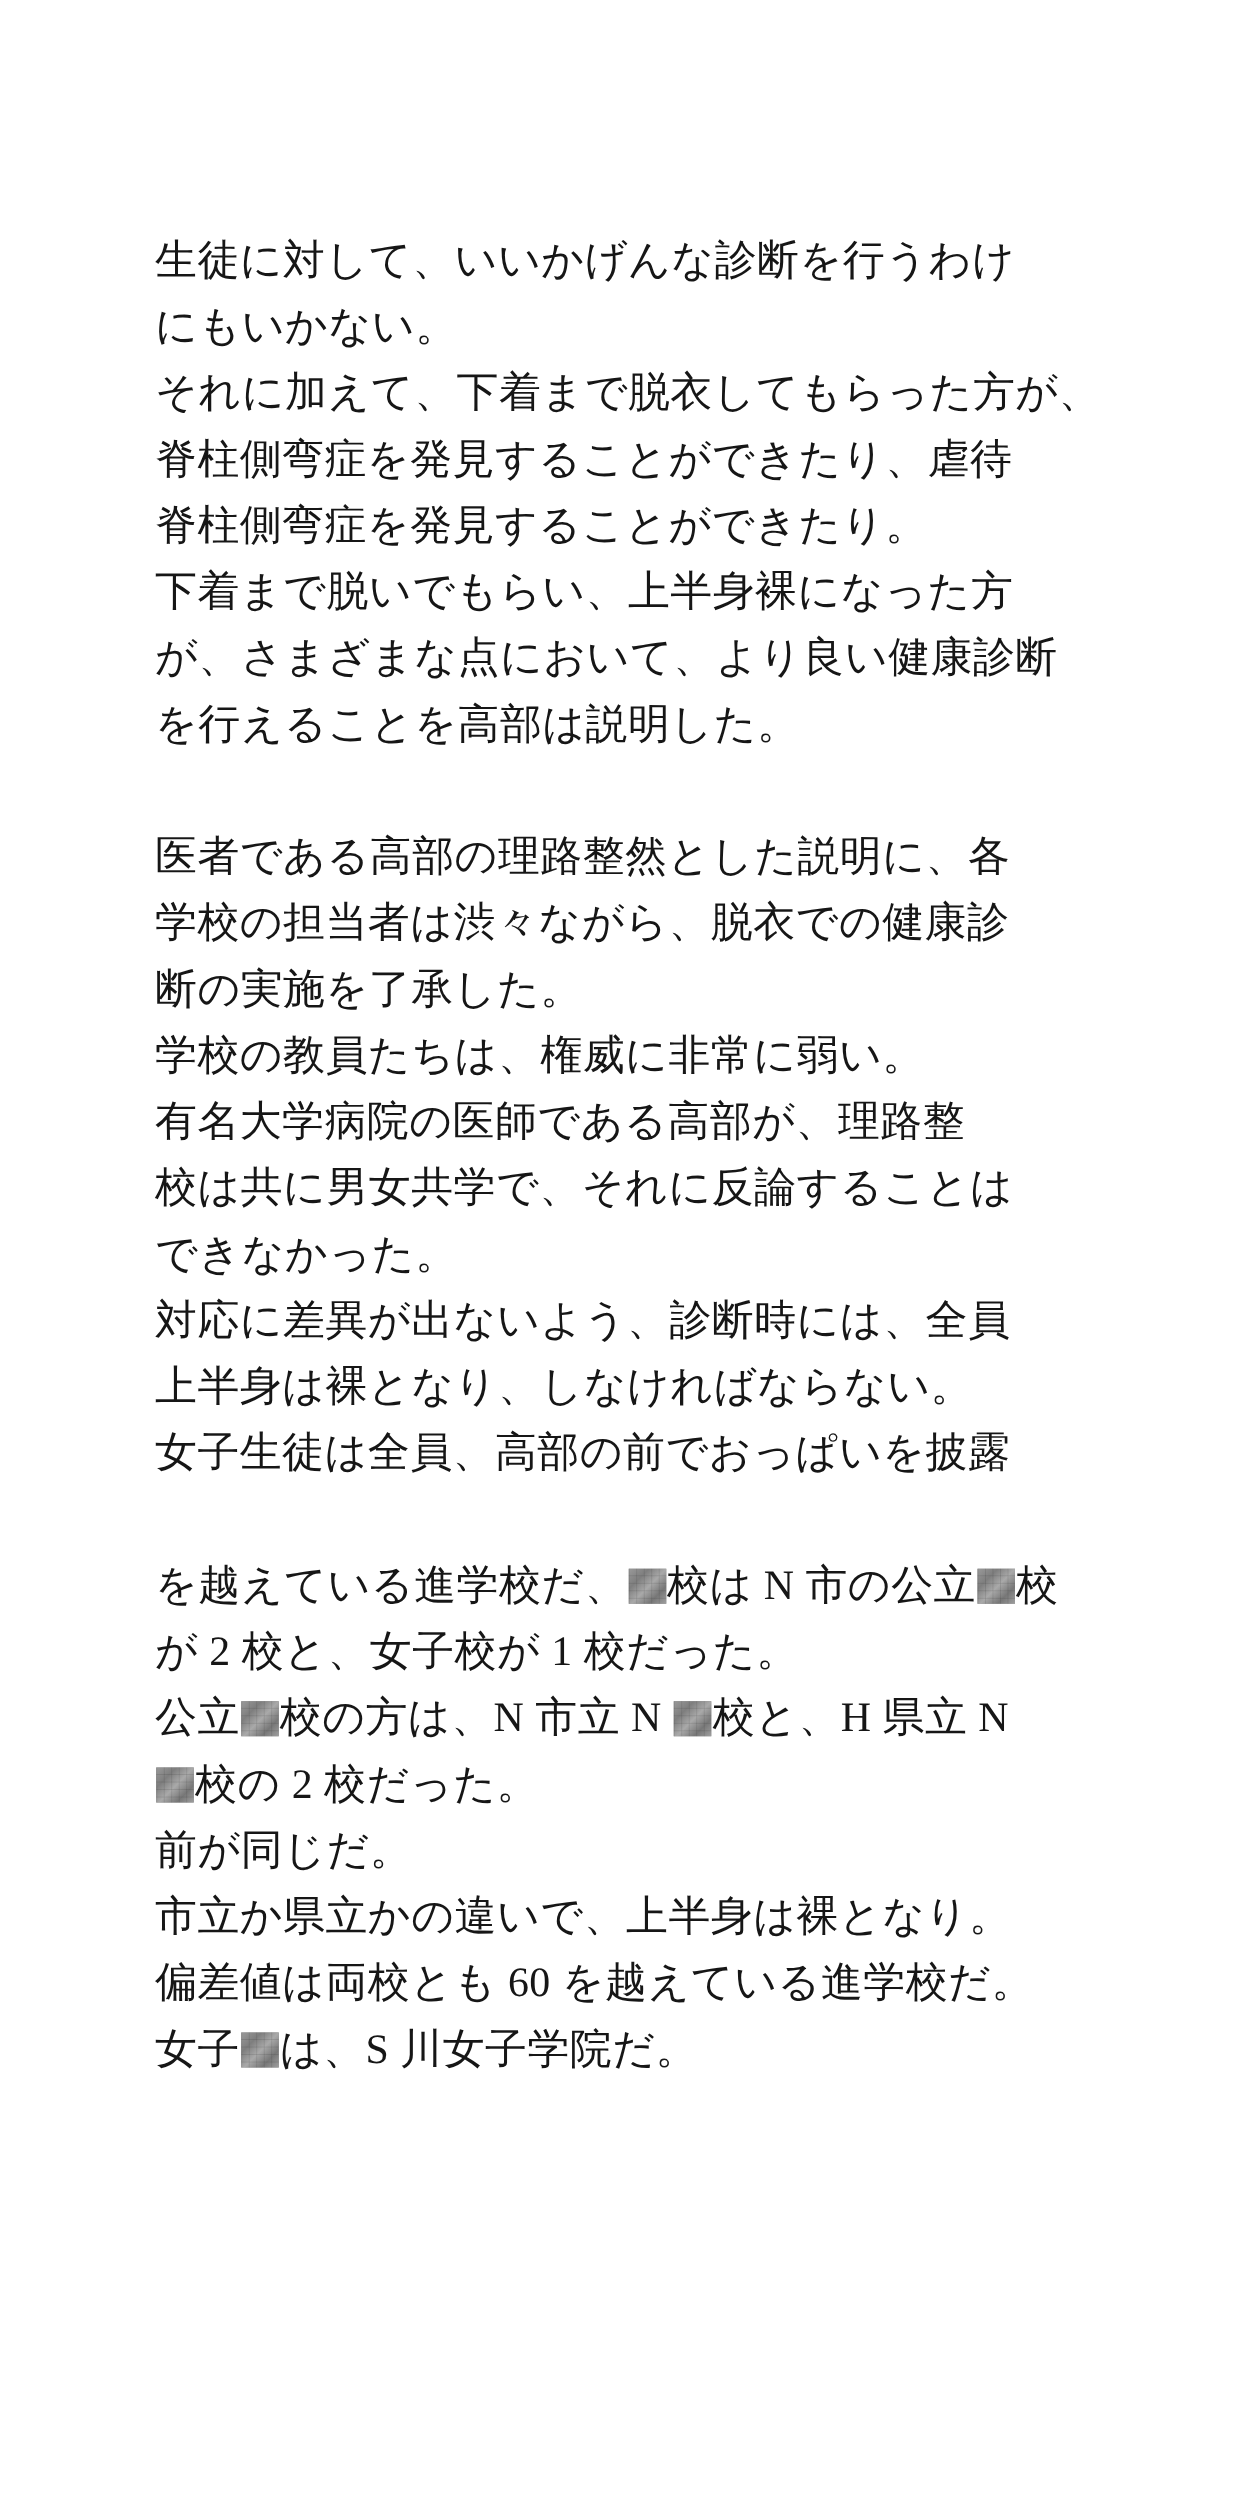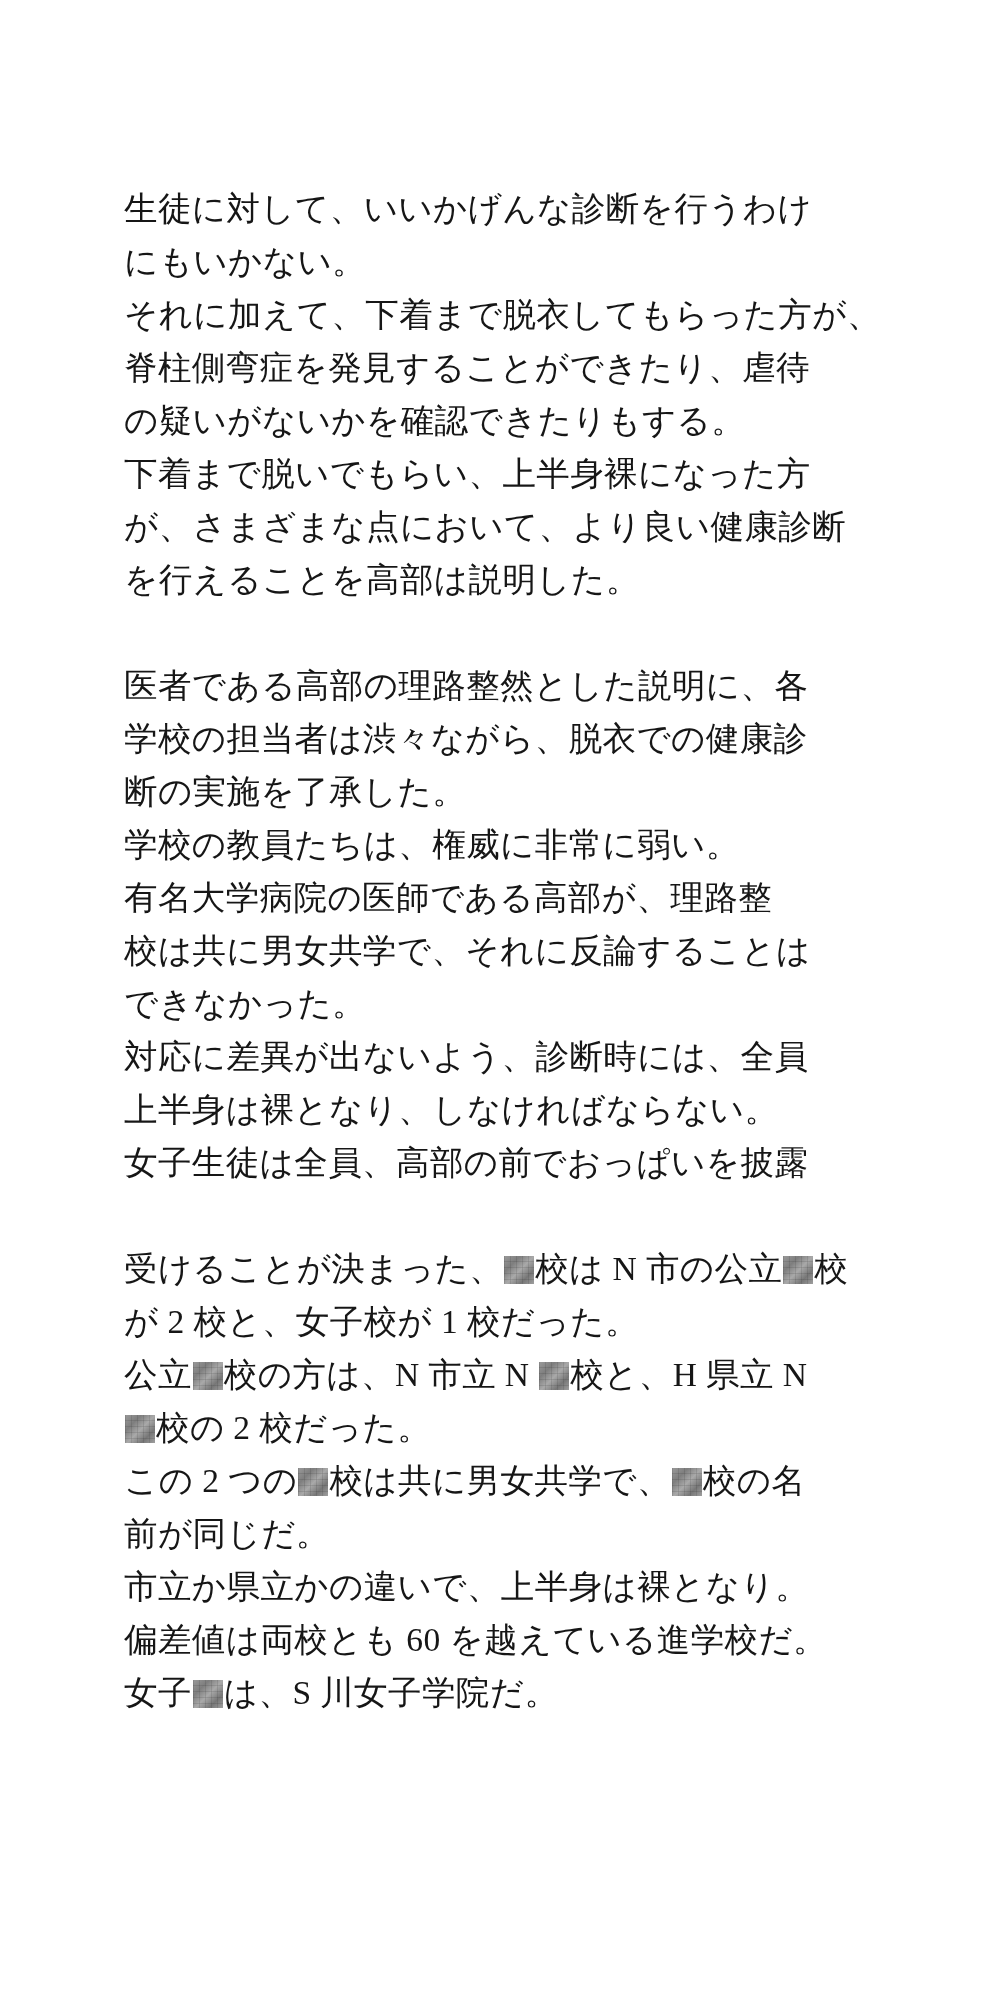"の疑いがないかを確認できたりもする。" div.line { text: の疑いがないかを確認できたりもする -> 脊柱側弯症を発見することができたり }
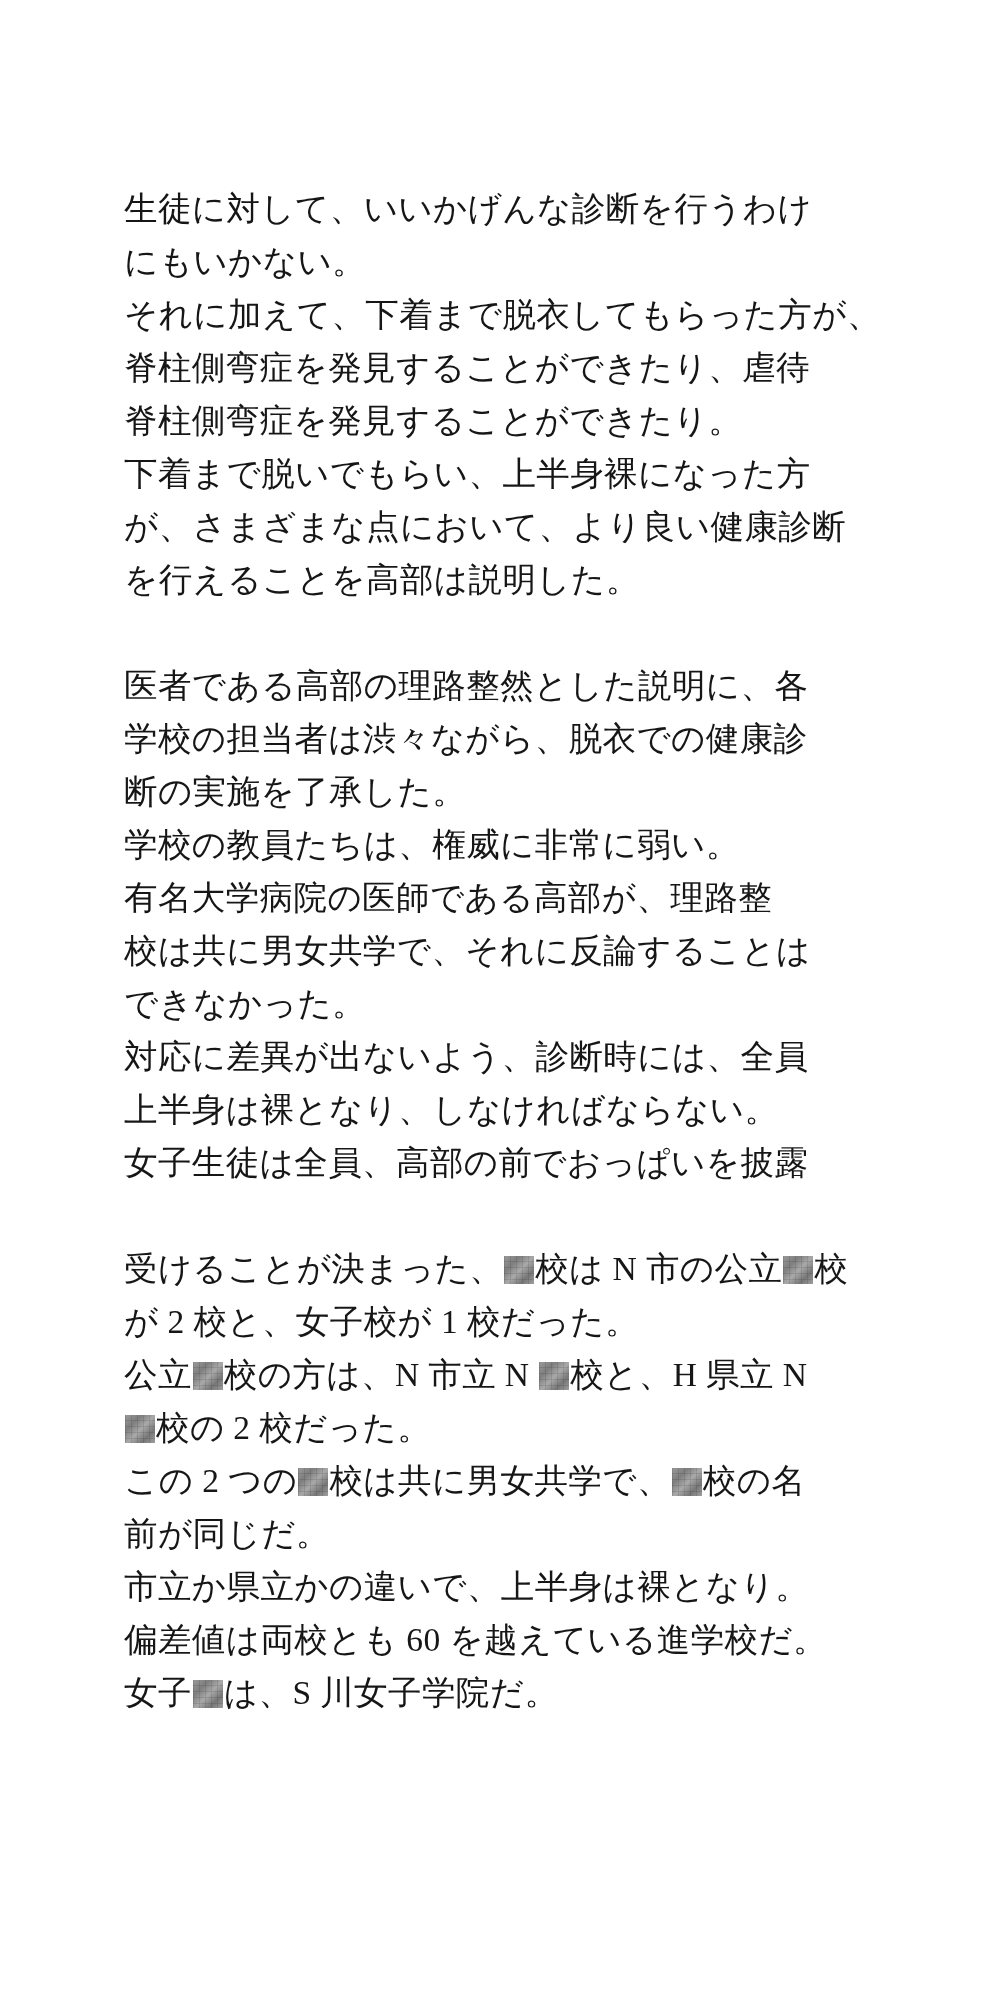"受けることが決まった、" span { text: 受けることが決まった -> を越えている進学校だ }
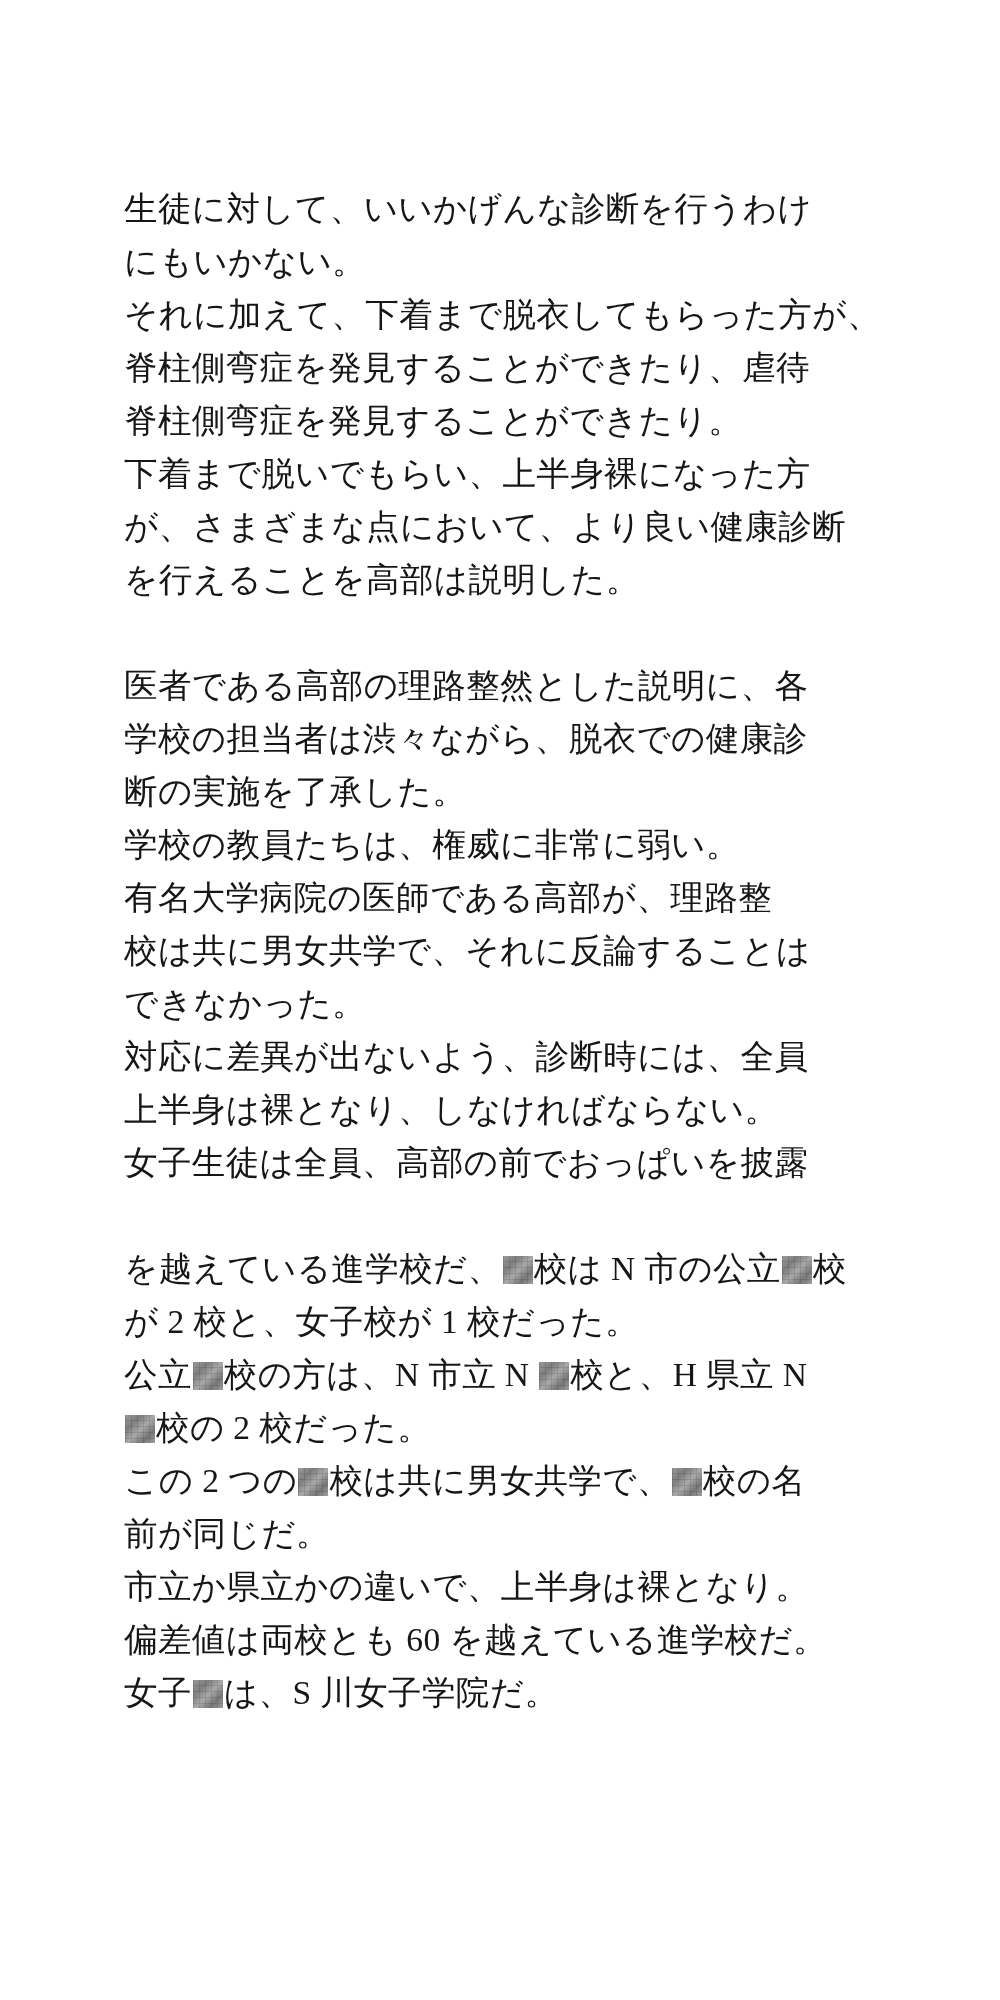"この 2 つの 校は共に男女共学で、 校の名" div.line { html: <div><span>この 2 つの</span><span></span><span>校は共に男女共学で、</span><span></span><span>校の名</span></div> -> none }
